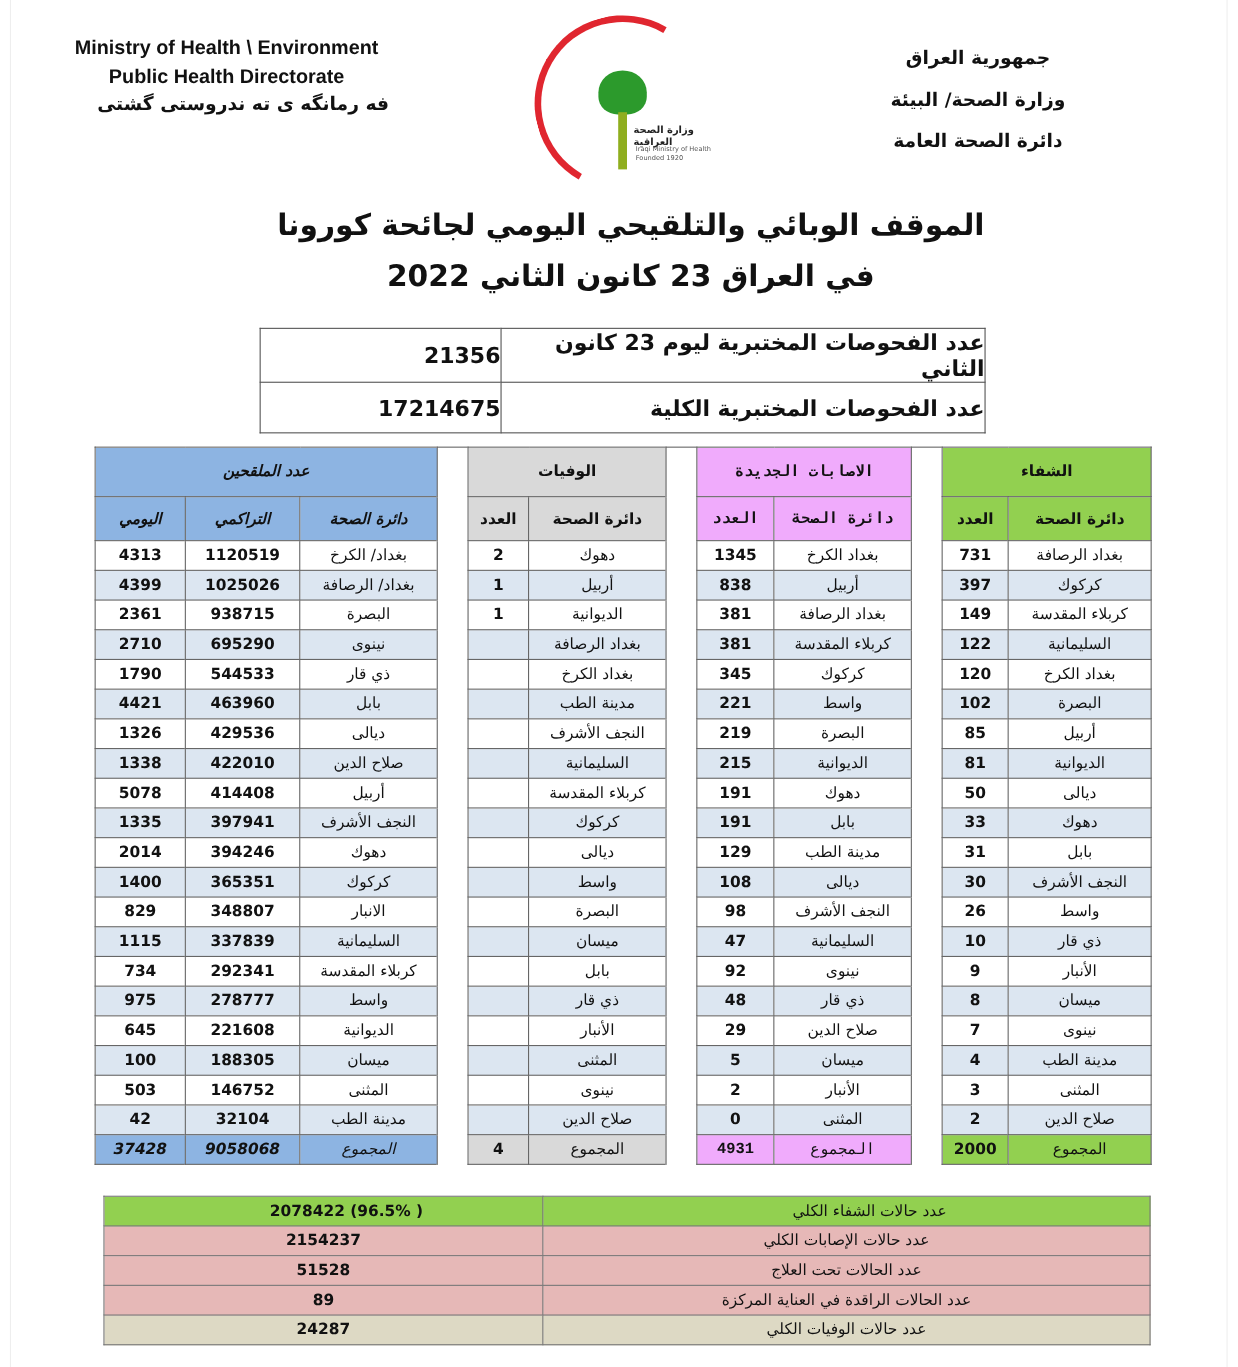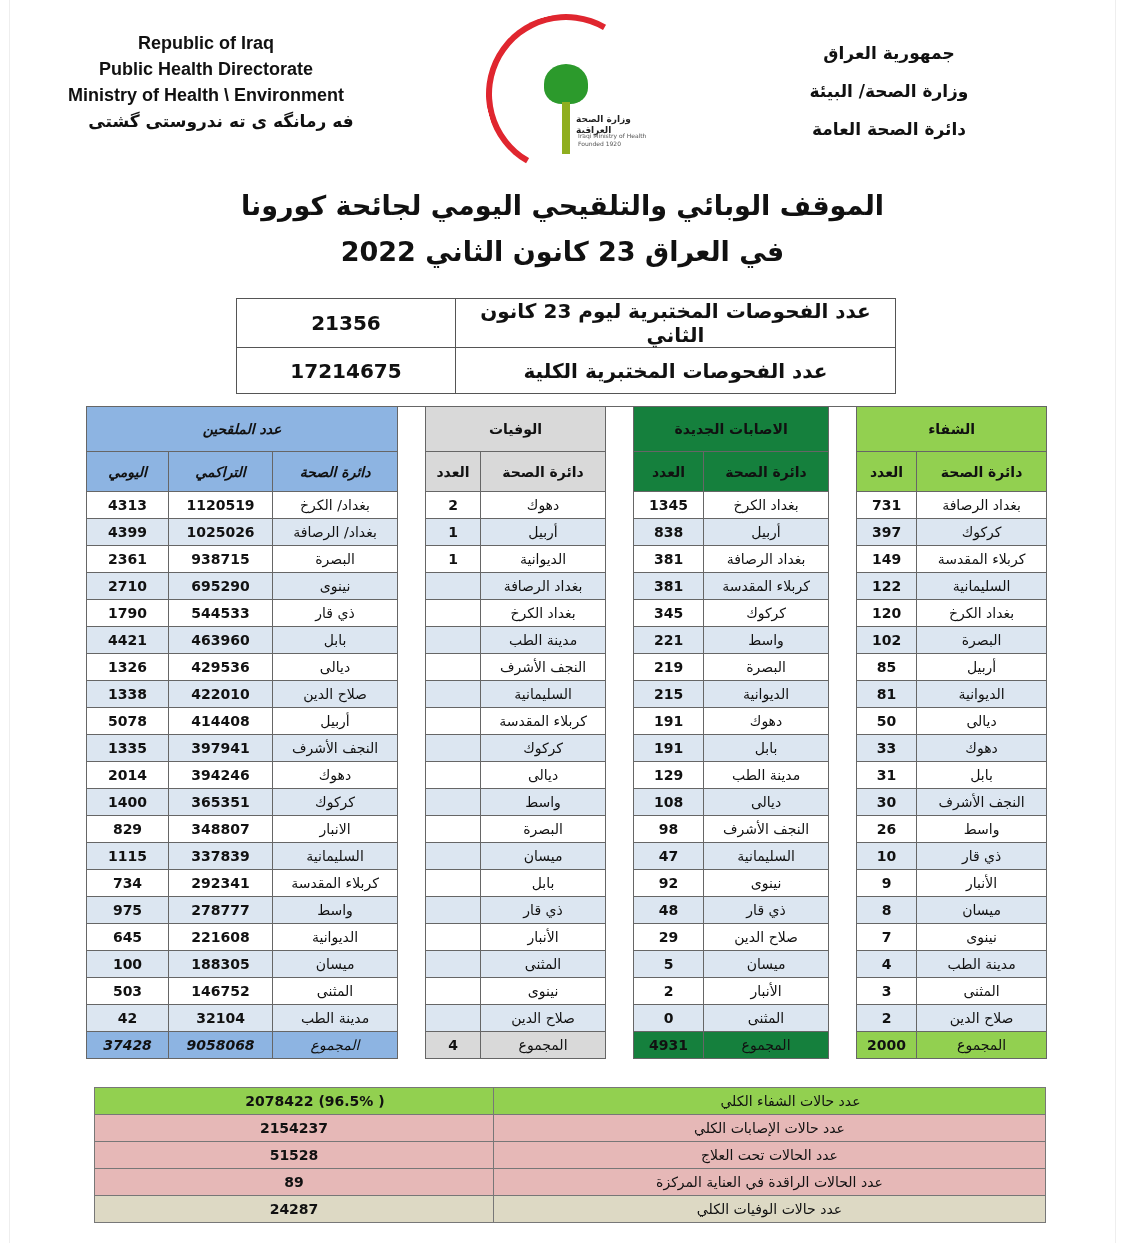"Republic of Iraq" div { html: <div>Republic of Iraq</div> -> none }
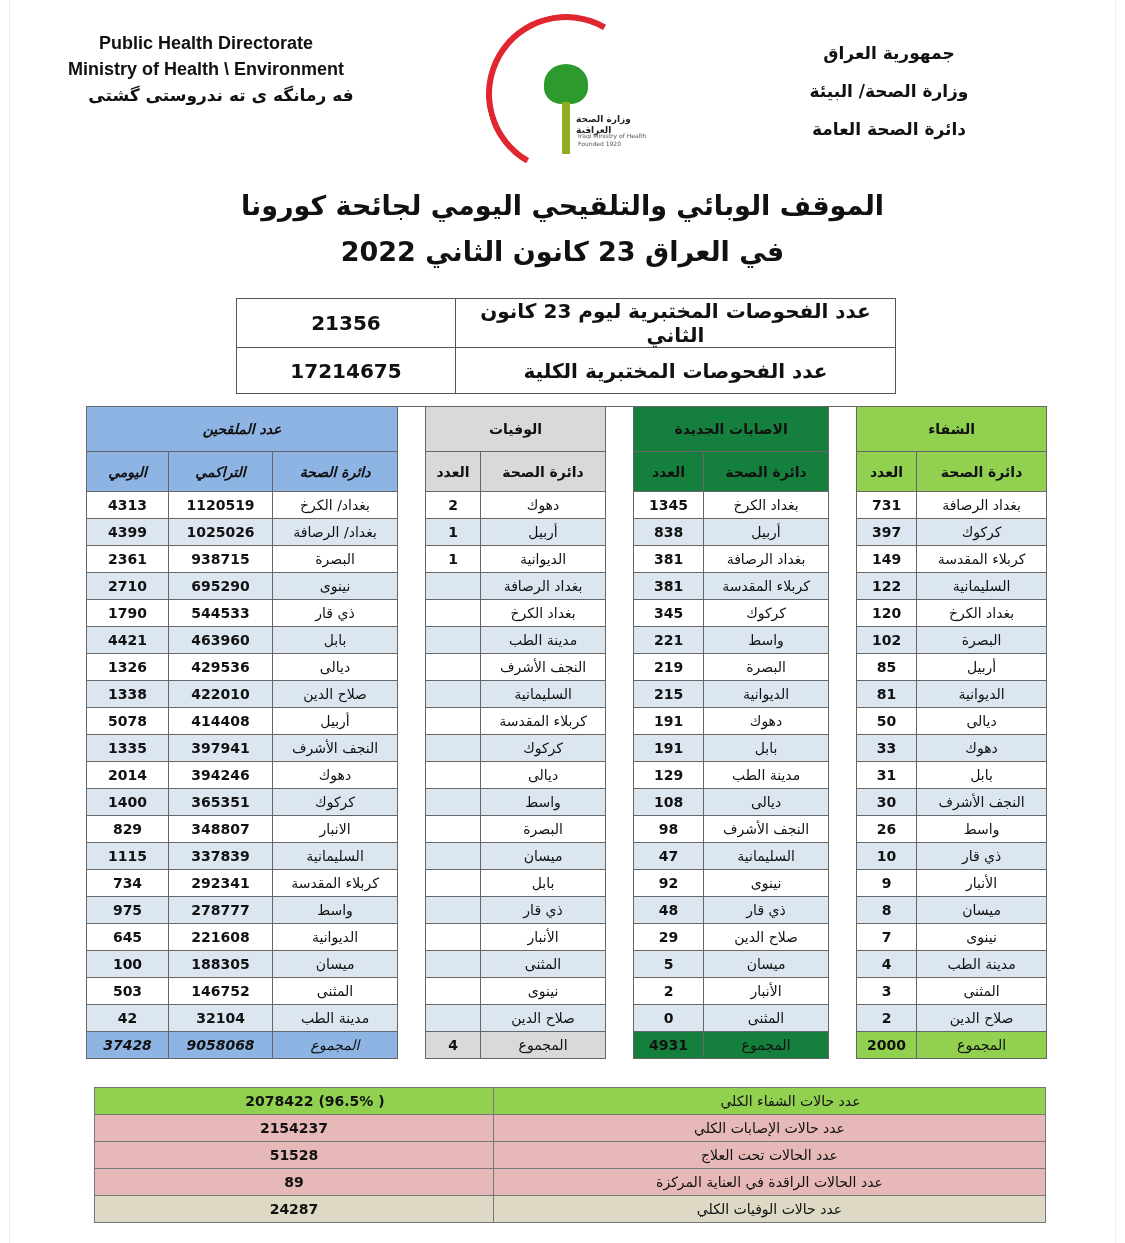"Public Health Directorate" div { order: before "Ministry of Health \ Environment" -> after "Ministry of Health \ Environment" }
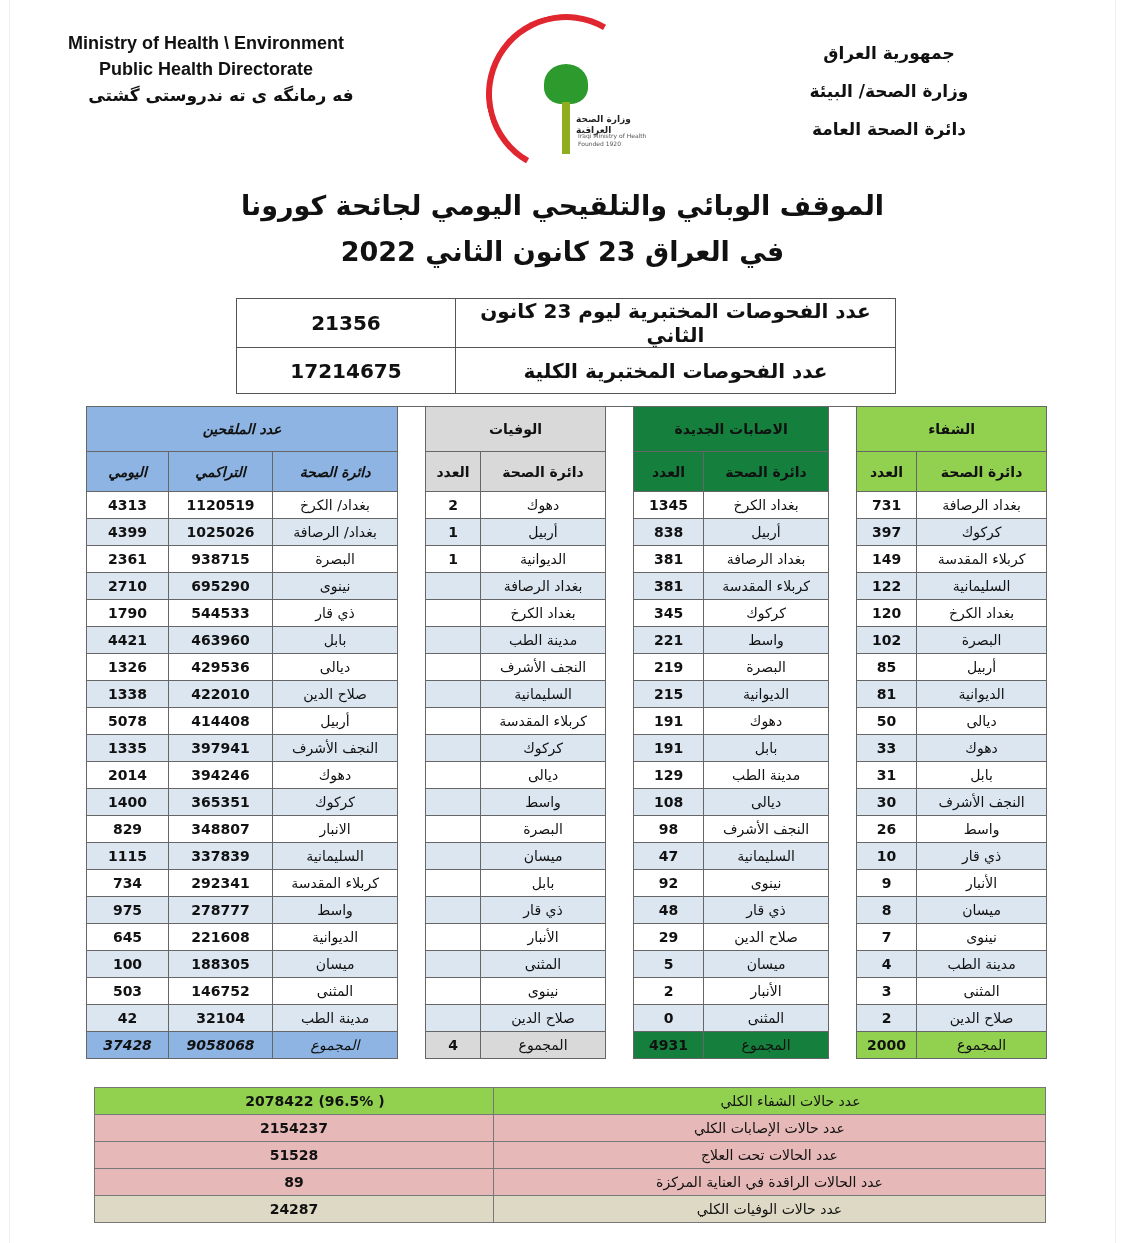"الموقف الوبائي والتلقيحي اليومي لجائحة" .title { left: 0 -> 11px }
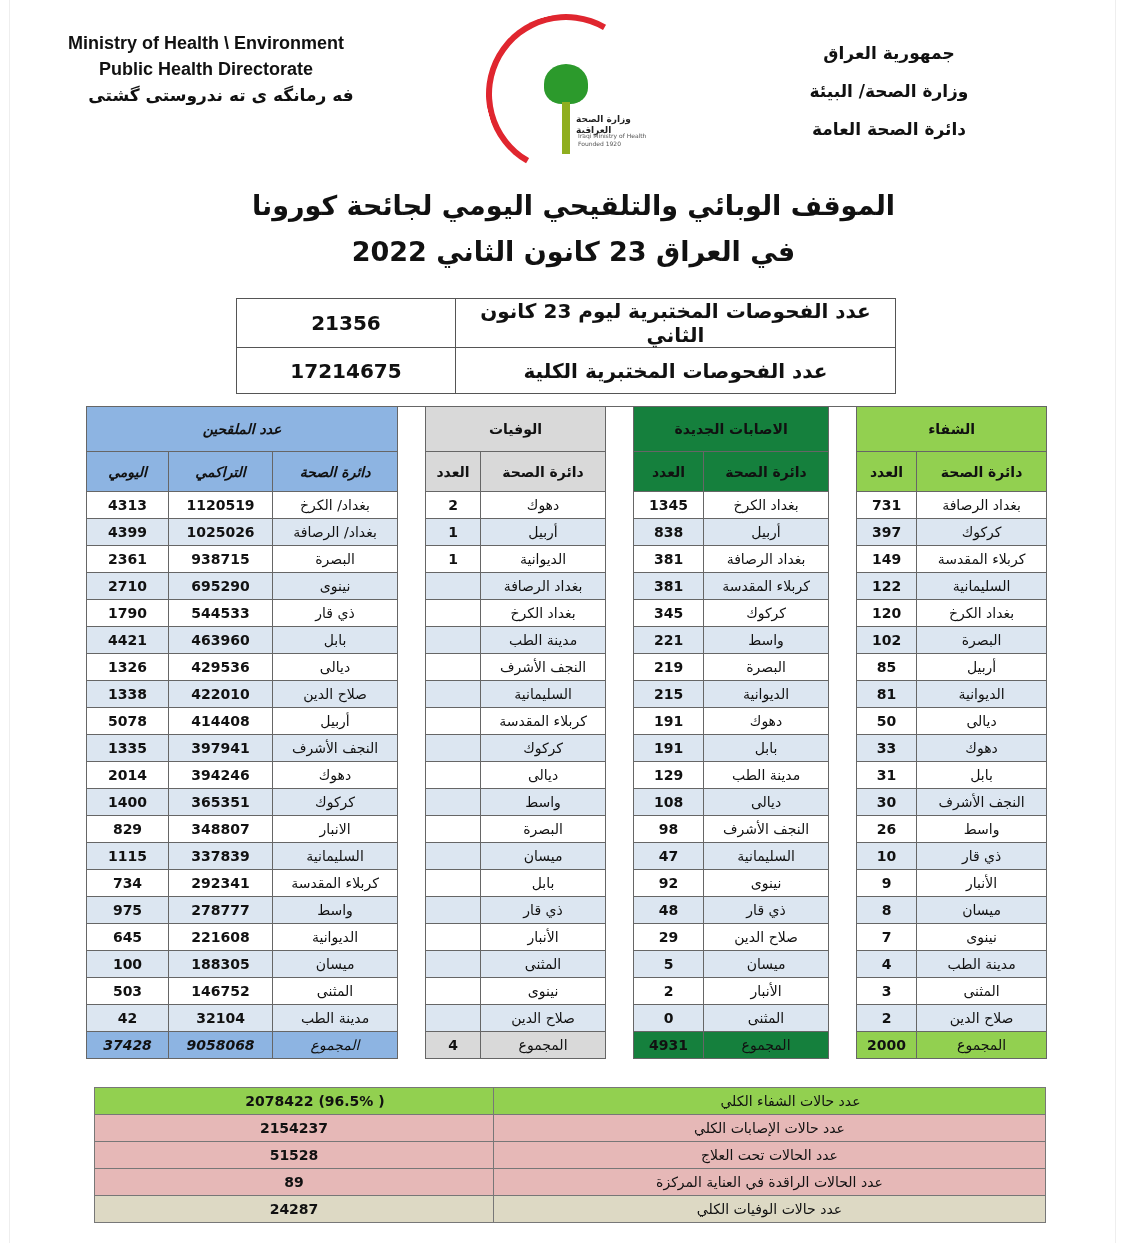"21356" .tests td { text-align: center -> right }
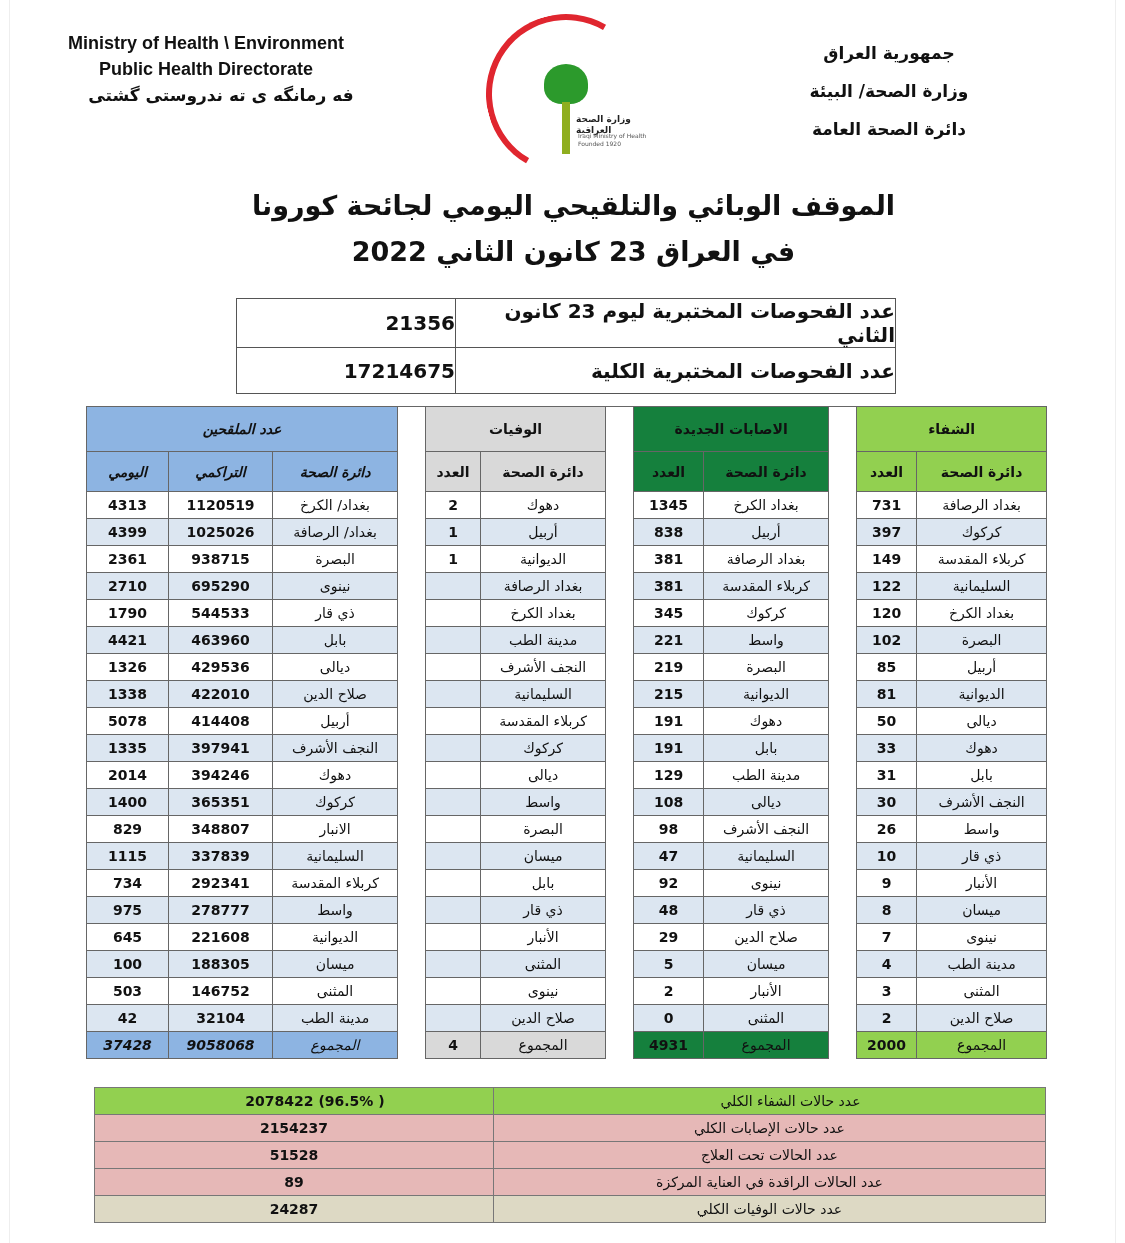"الاصابات الجديدة" .g-red { background: #15803d -> #f0abfc; font-family: none -> Liberation Mono, monospace }
